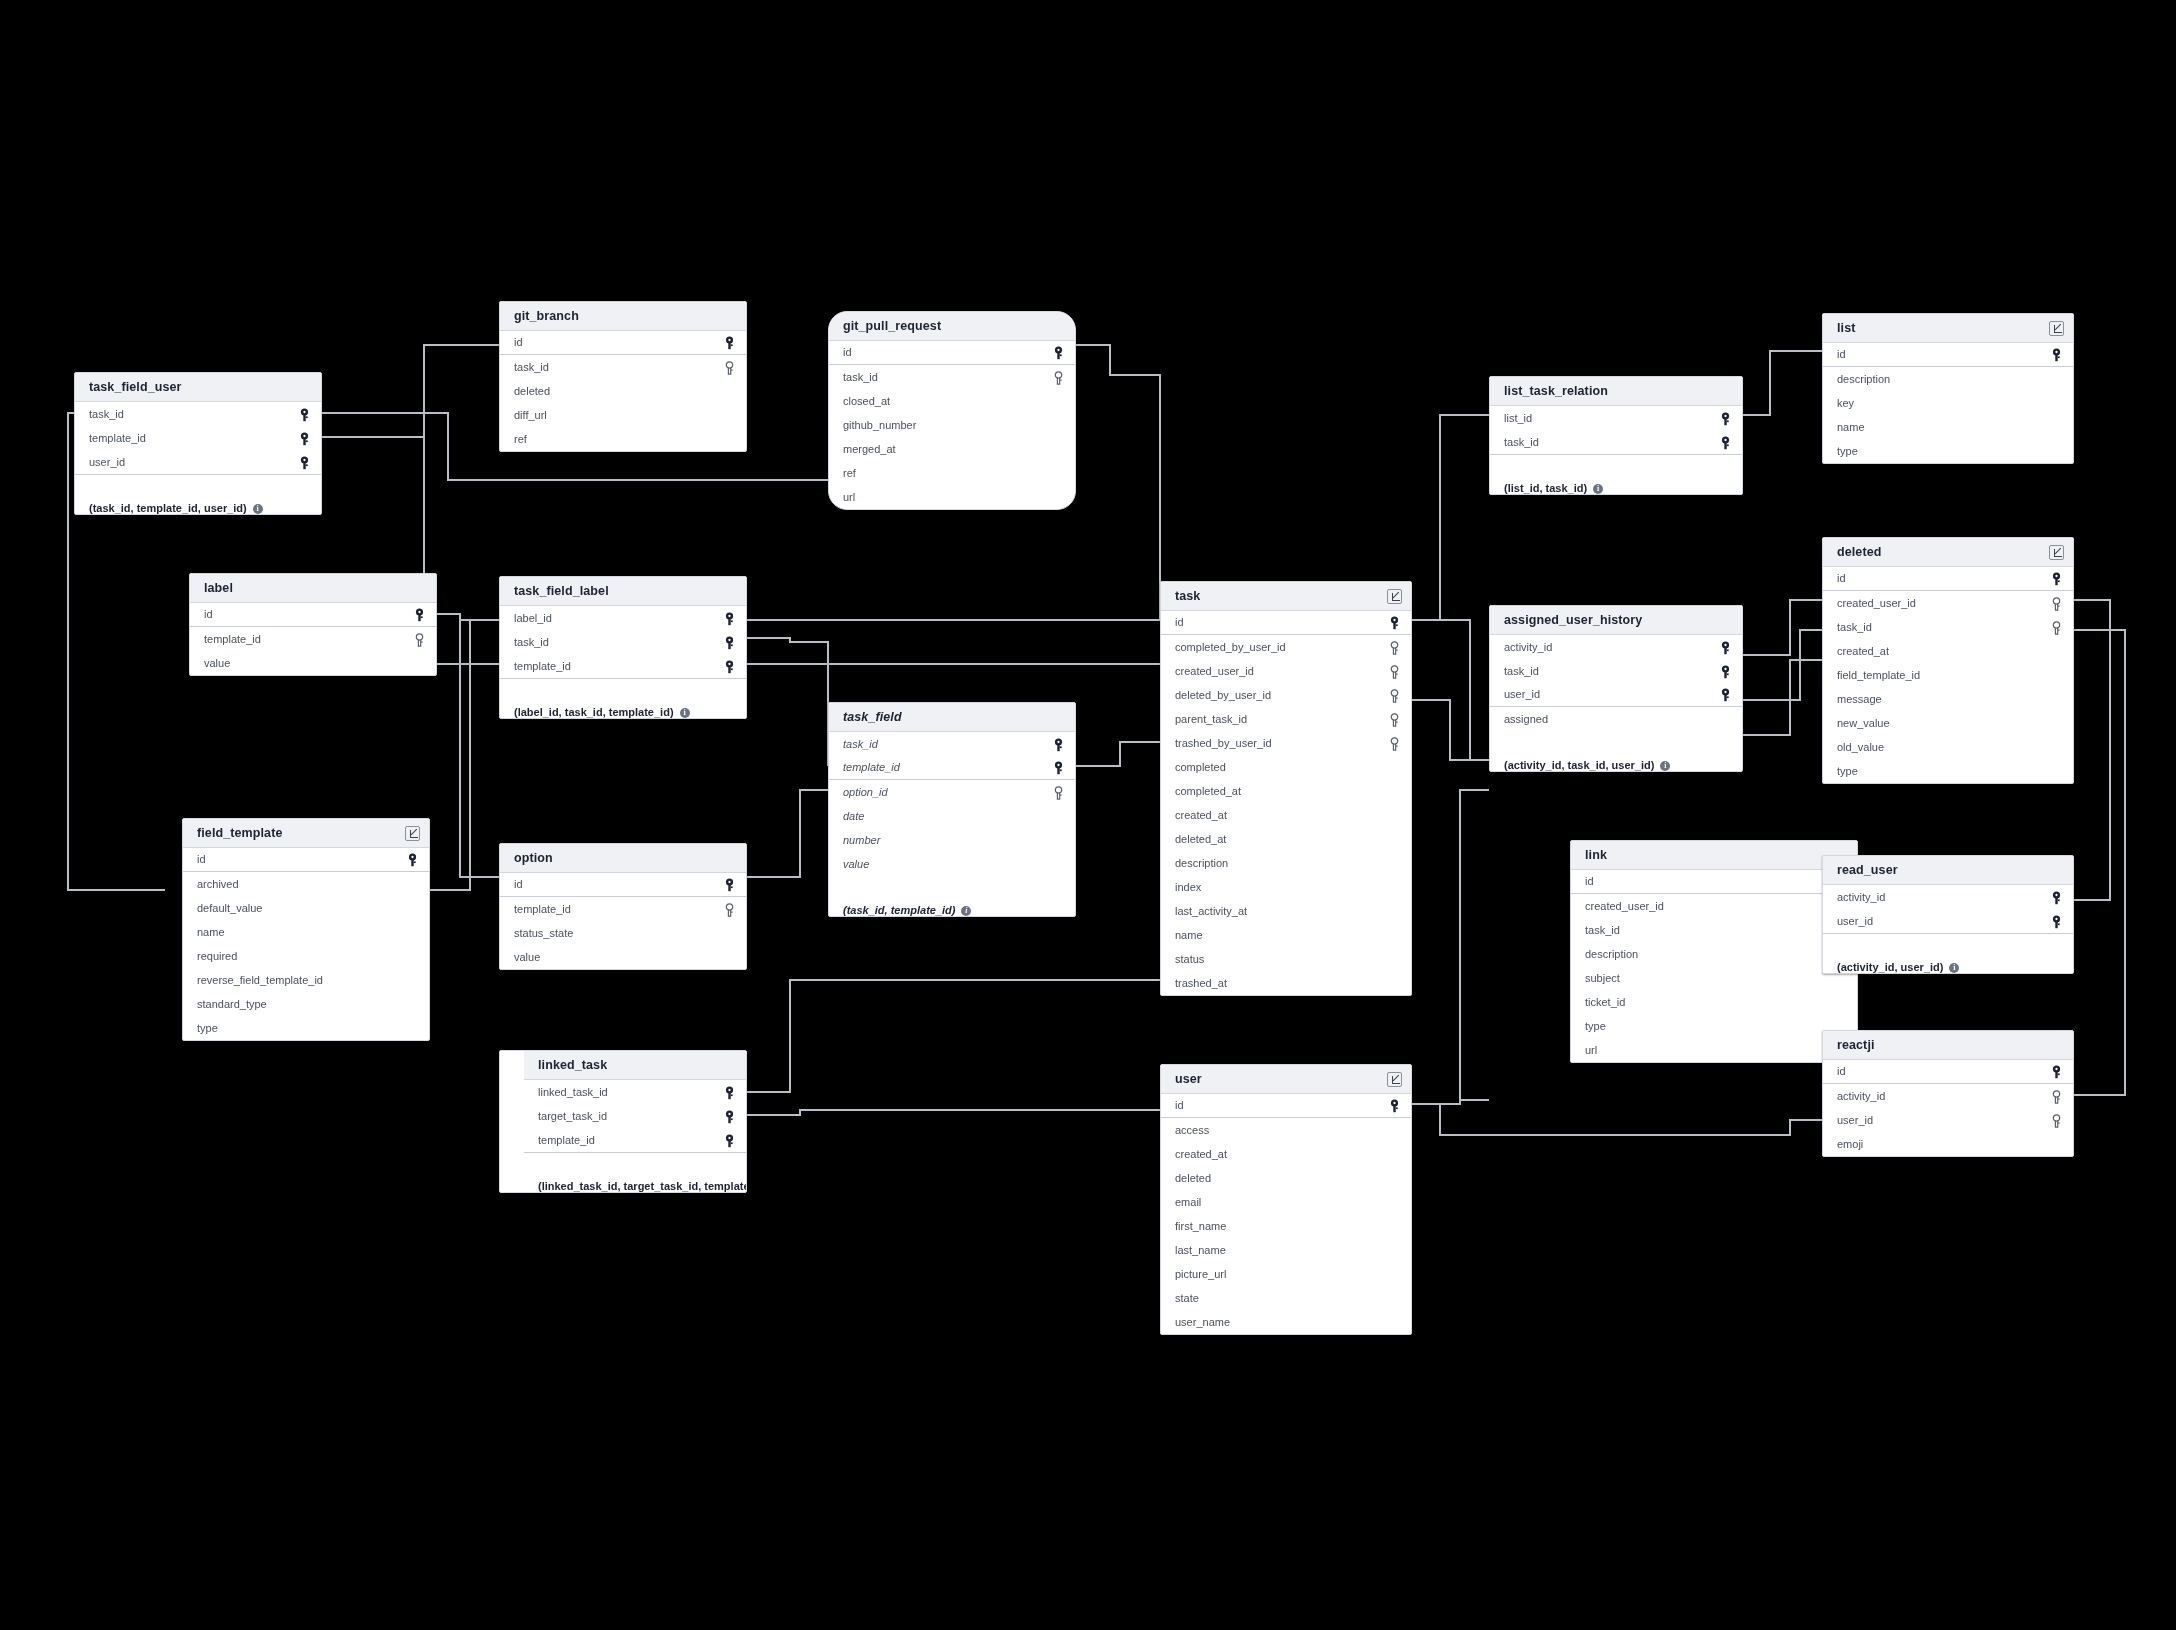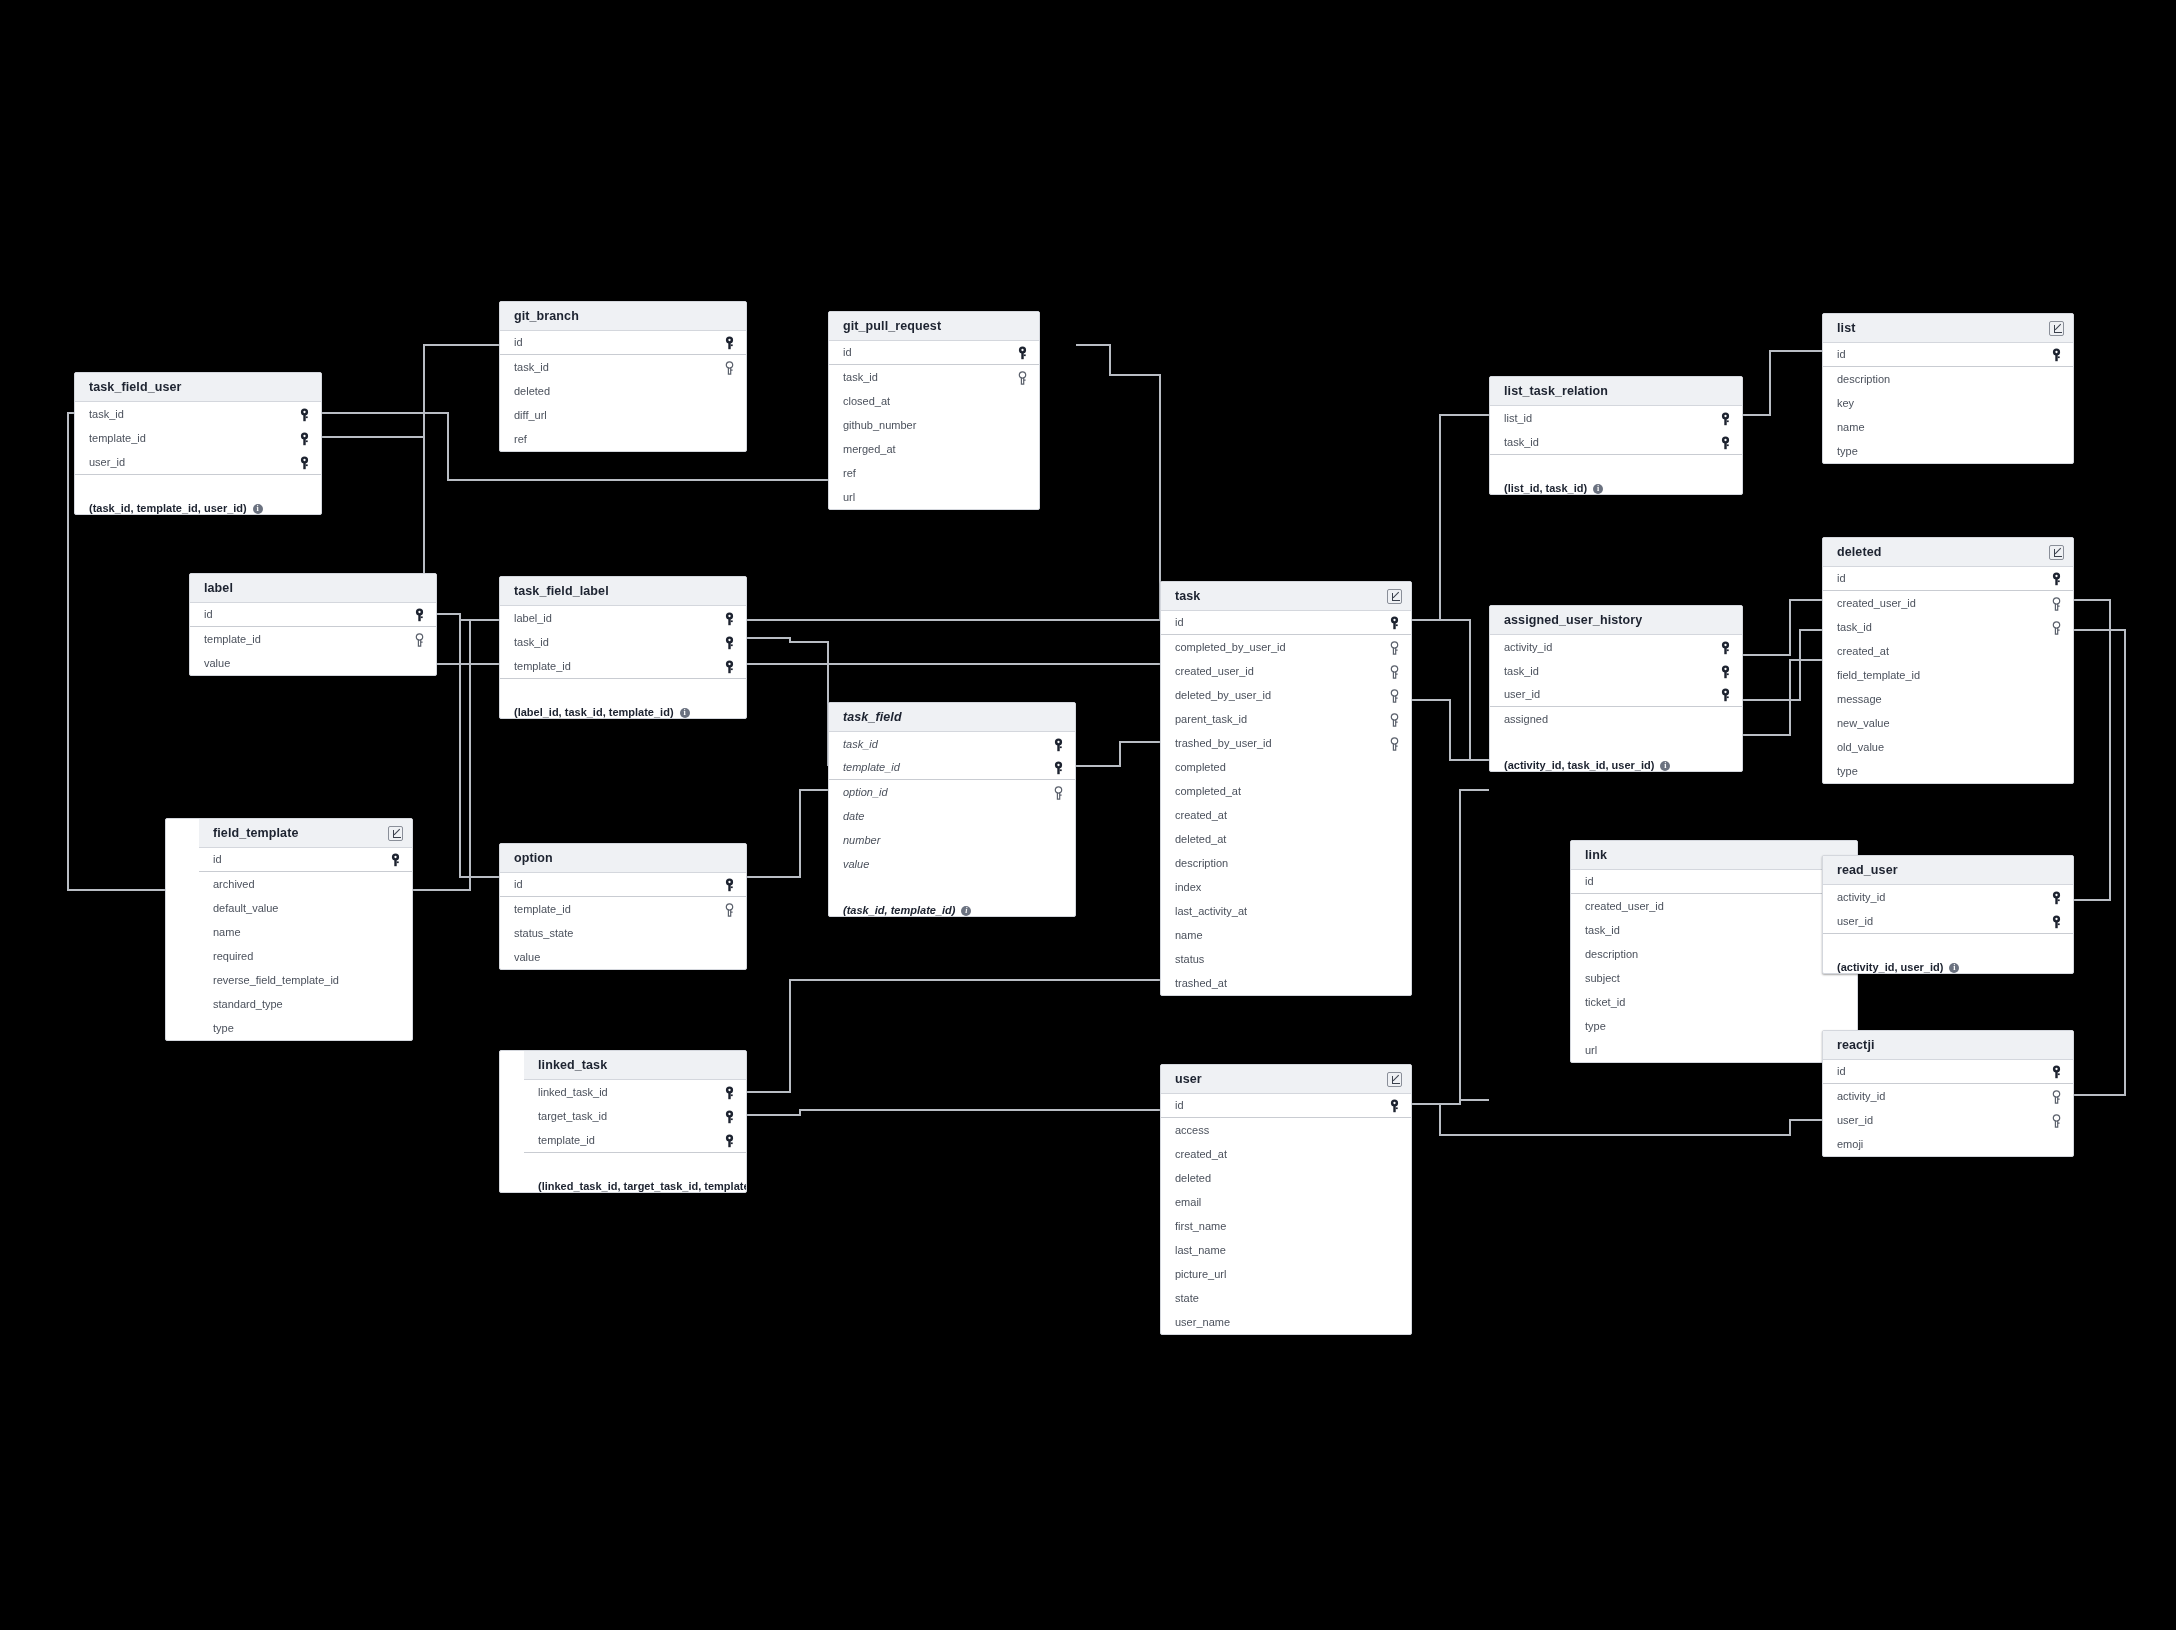"git_pull_request" div.table-card { border-radius: none -> 19px; width: 212px -> 248px }
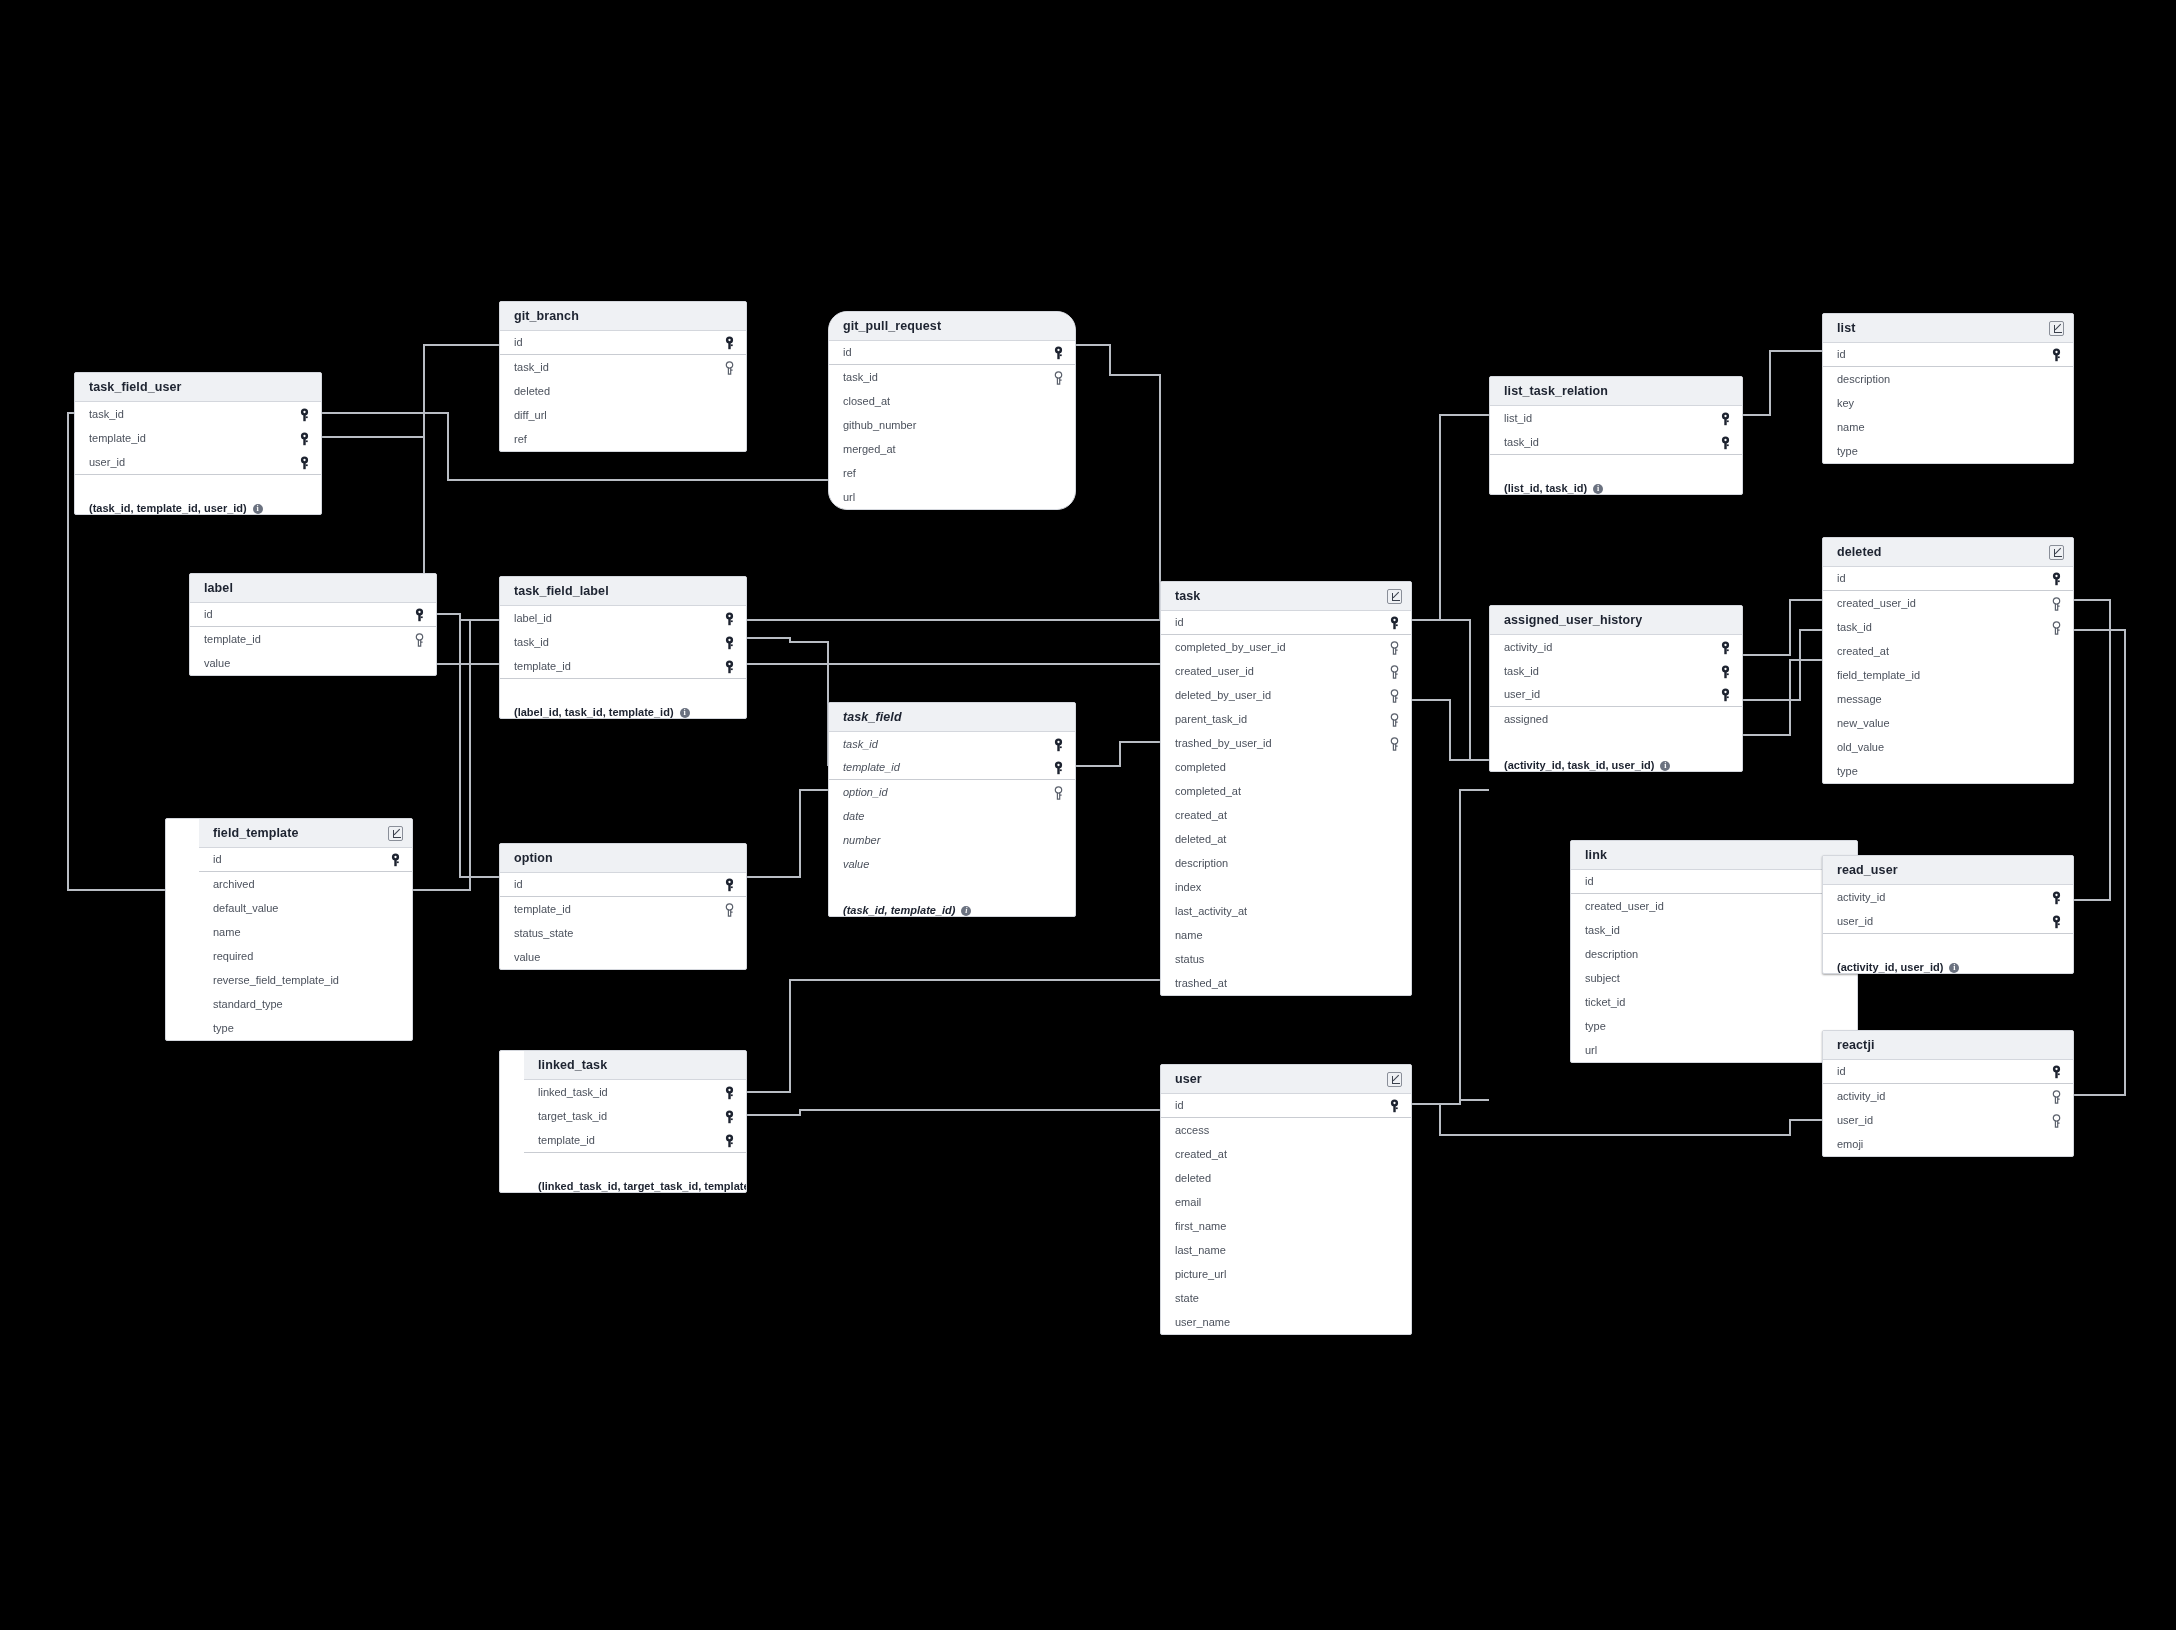"field_template" div.table-card { left: 165px -> 182px; padding-left: 33px -> none }
